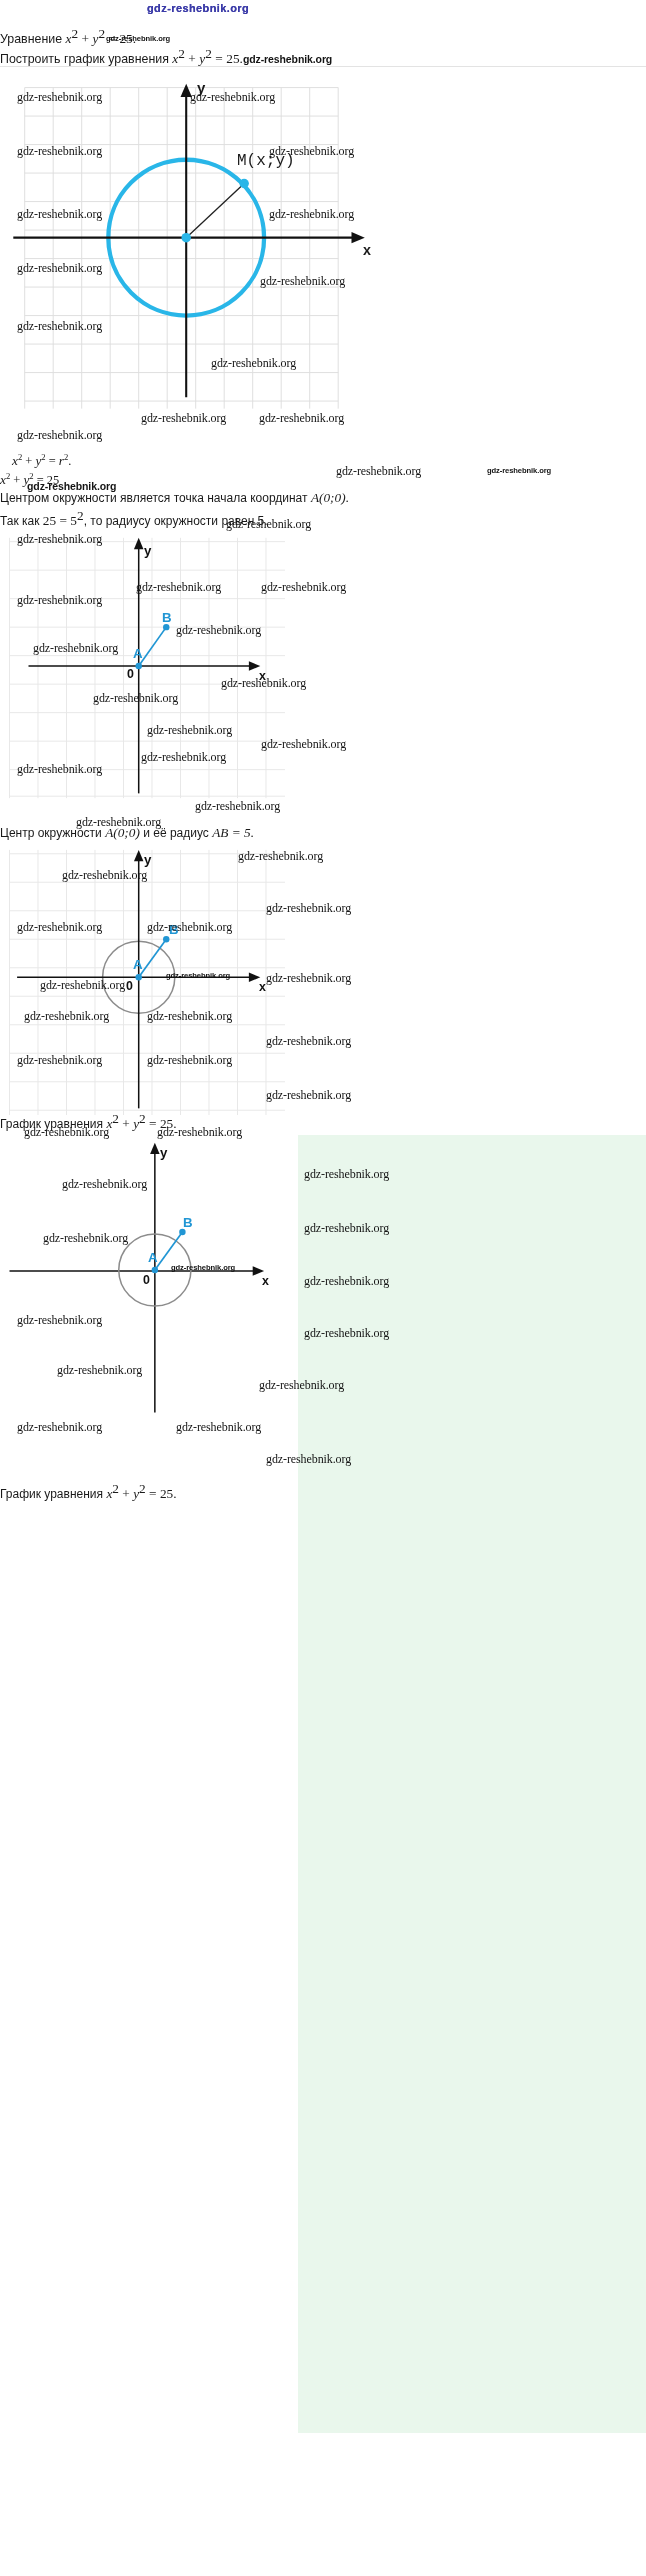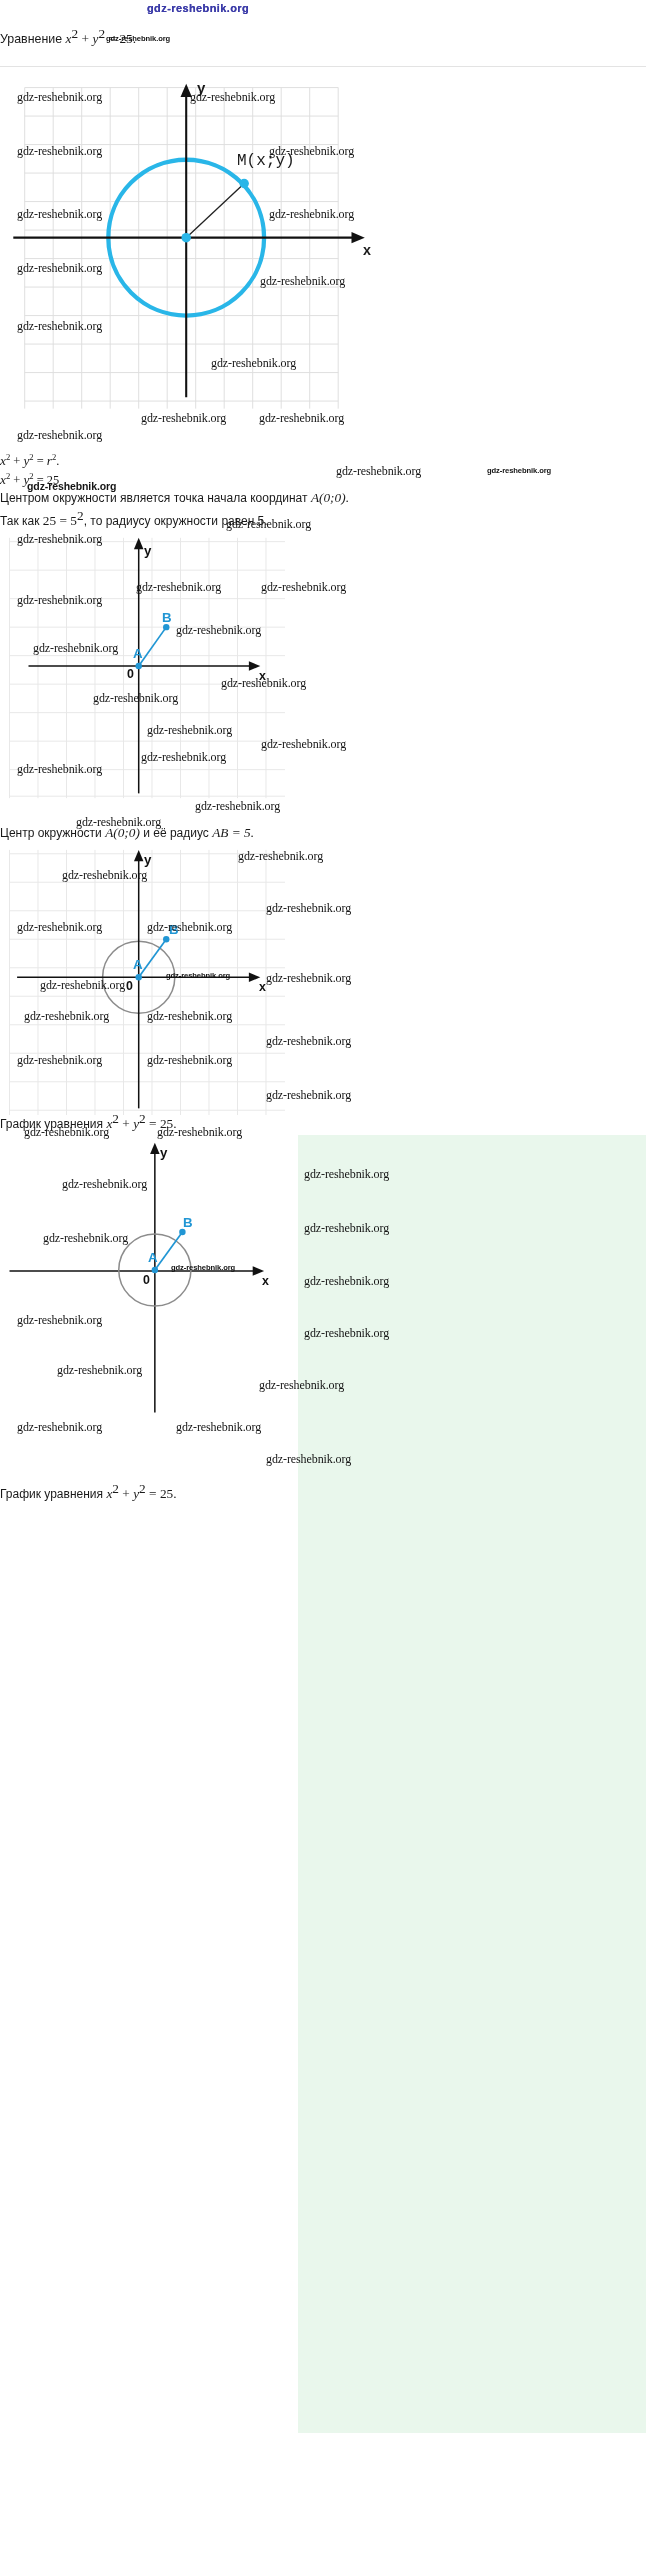"Построить график уравнения x2 +" div.txt { html: none -> <div> <span>Построить график уравнения</span> <span>x</span><sup>2</sup> <span>+</span> <span>y</span><sup>2</sup> <span>=</span> <span>25.</span><span>gdz-reshebnik.org</span> </div> }
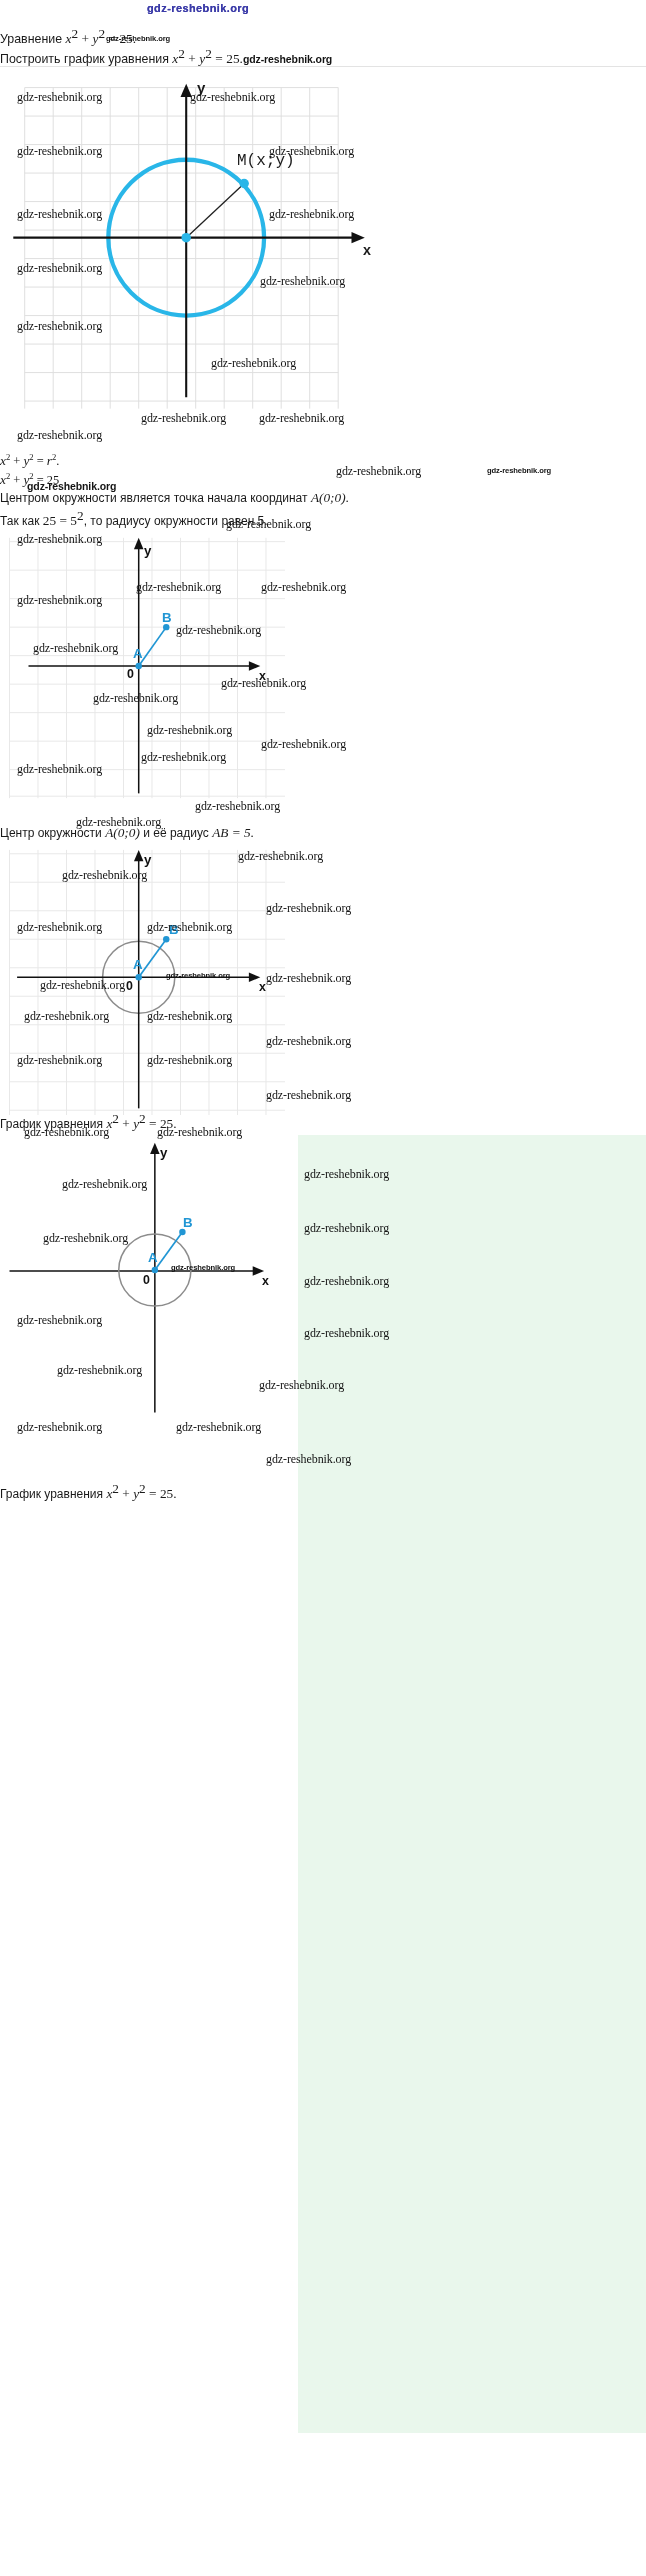"x2 + y2 = r2." div.txt { padding-left: none -> 12px }
